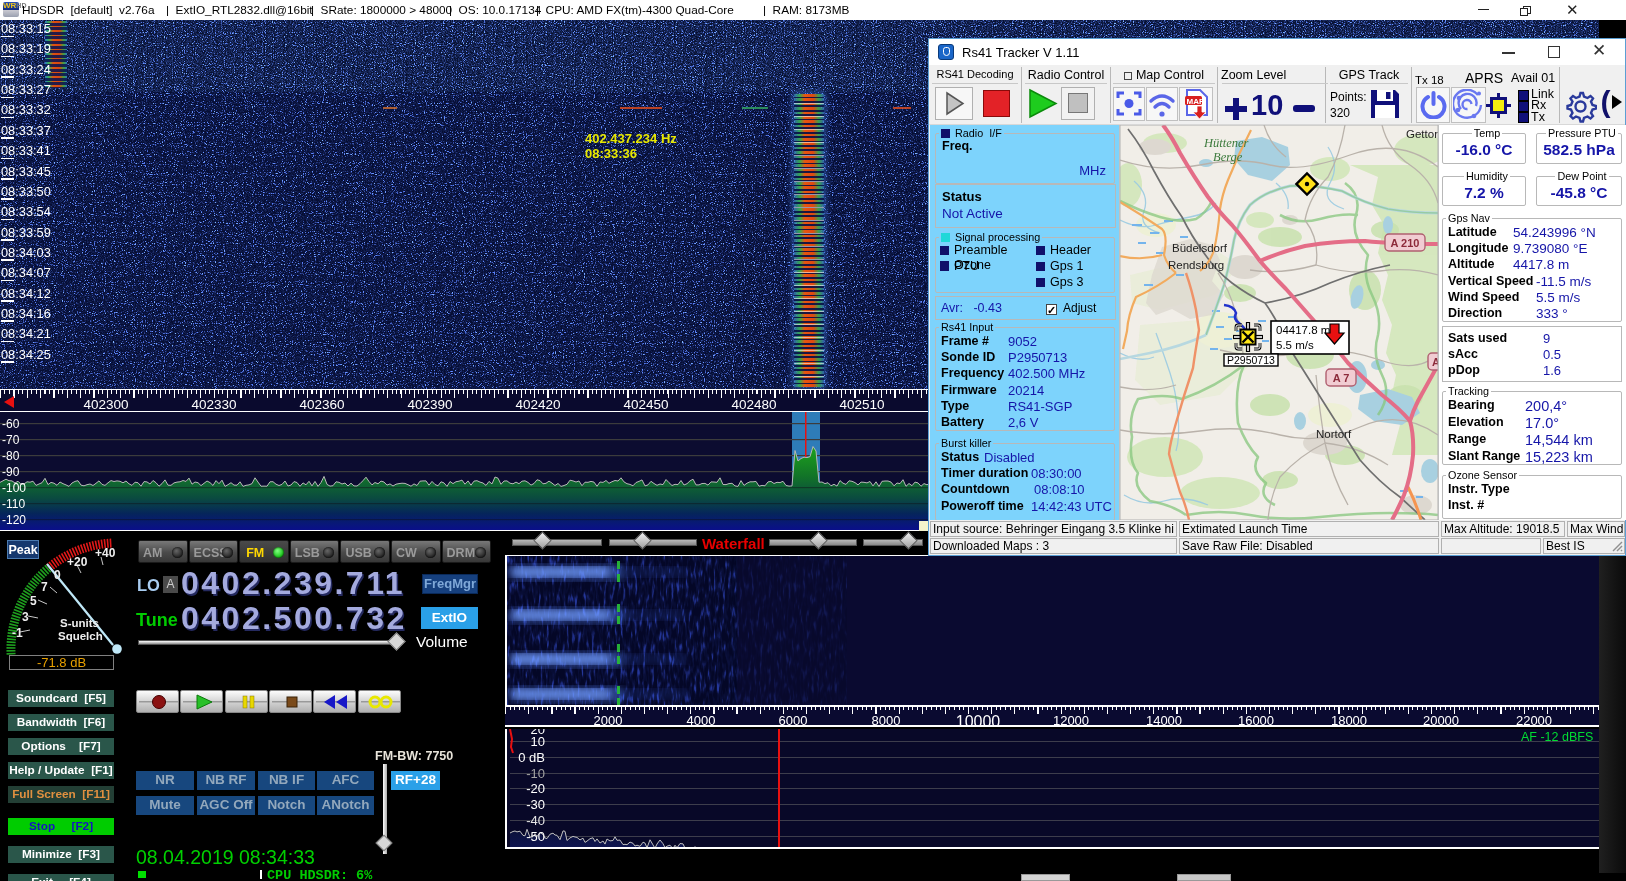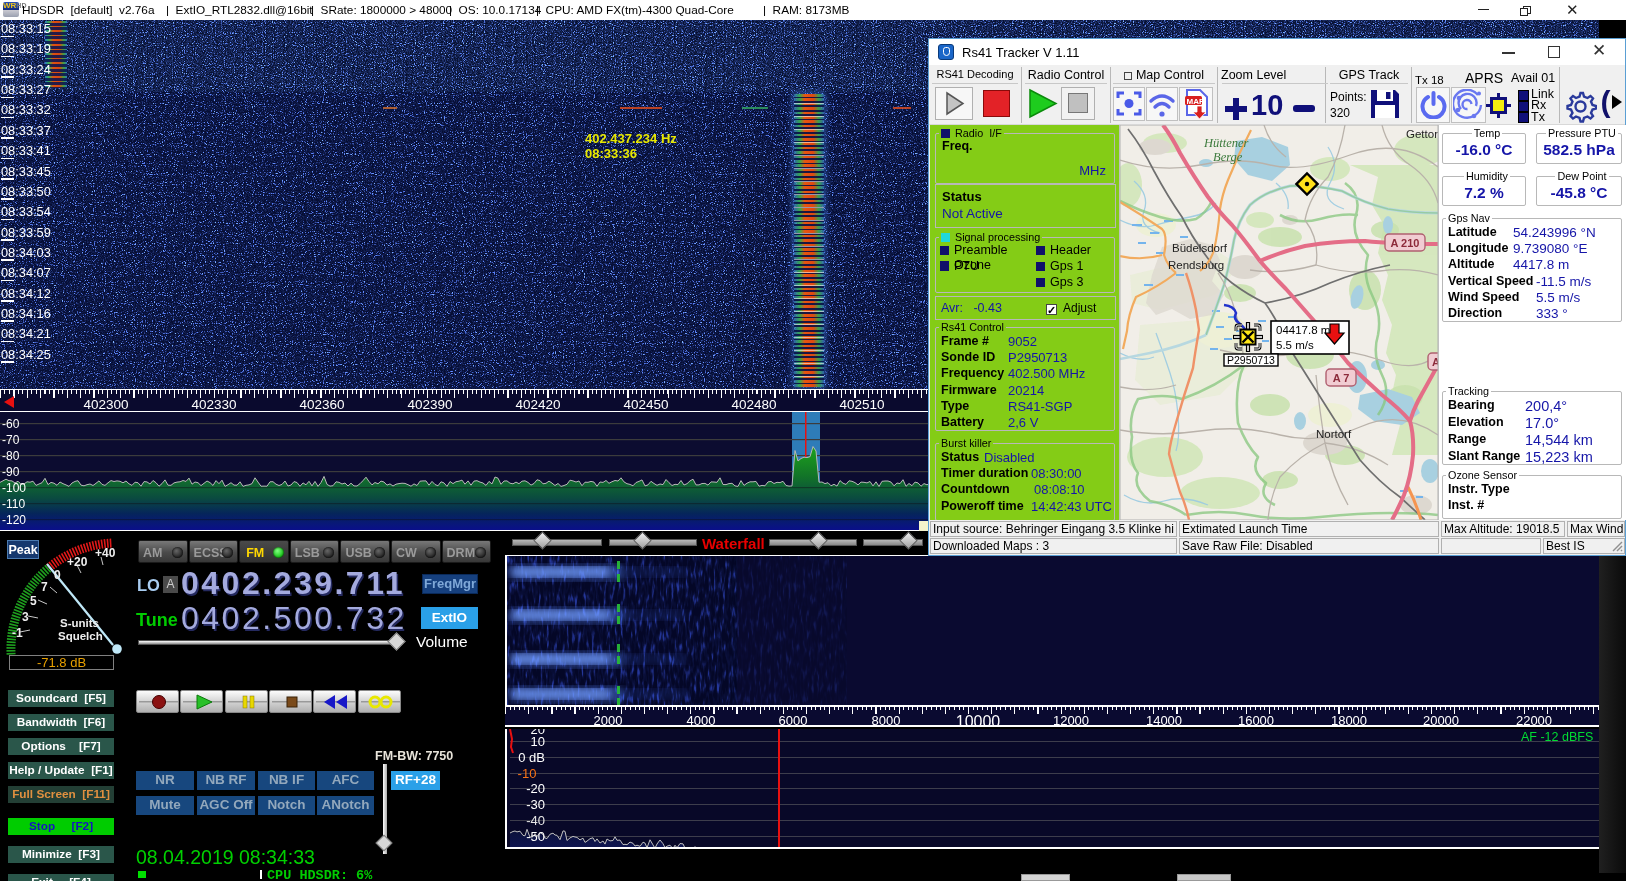"Radio I/F" div.ab { background: #84cc16 -> #7dd3fc }
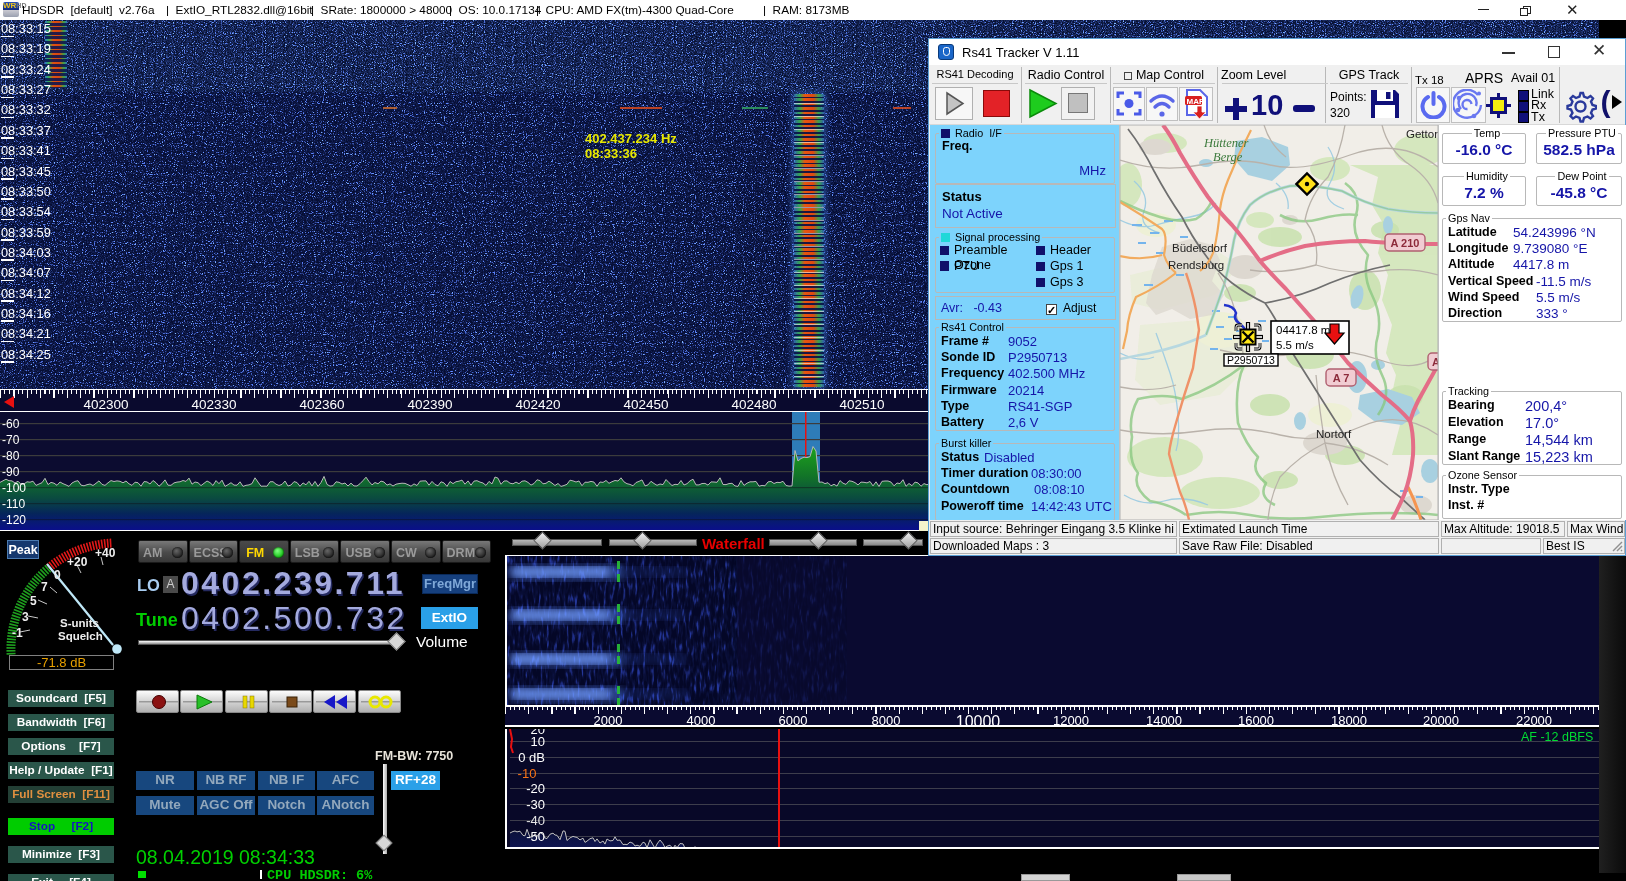"Rs41 Control" legend { text: Control -> Input }
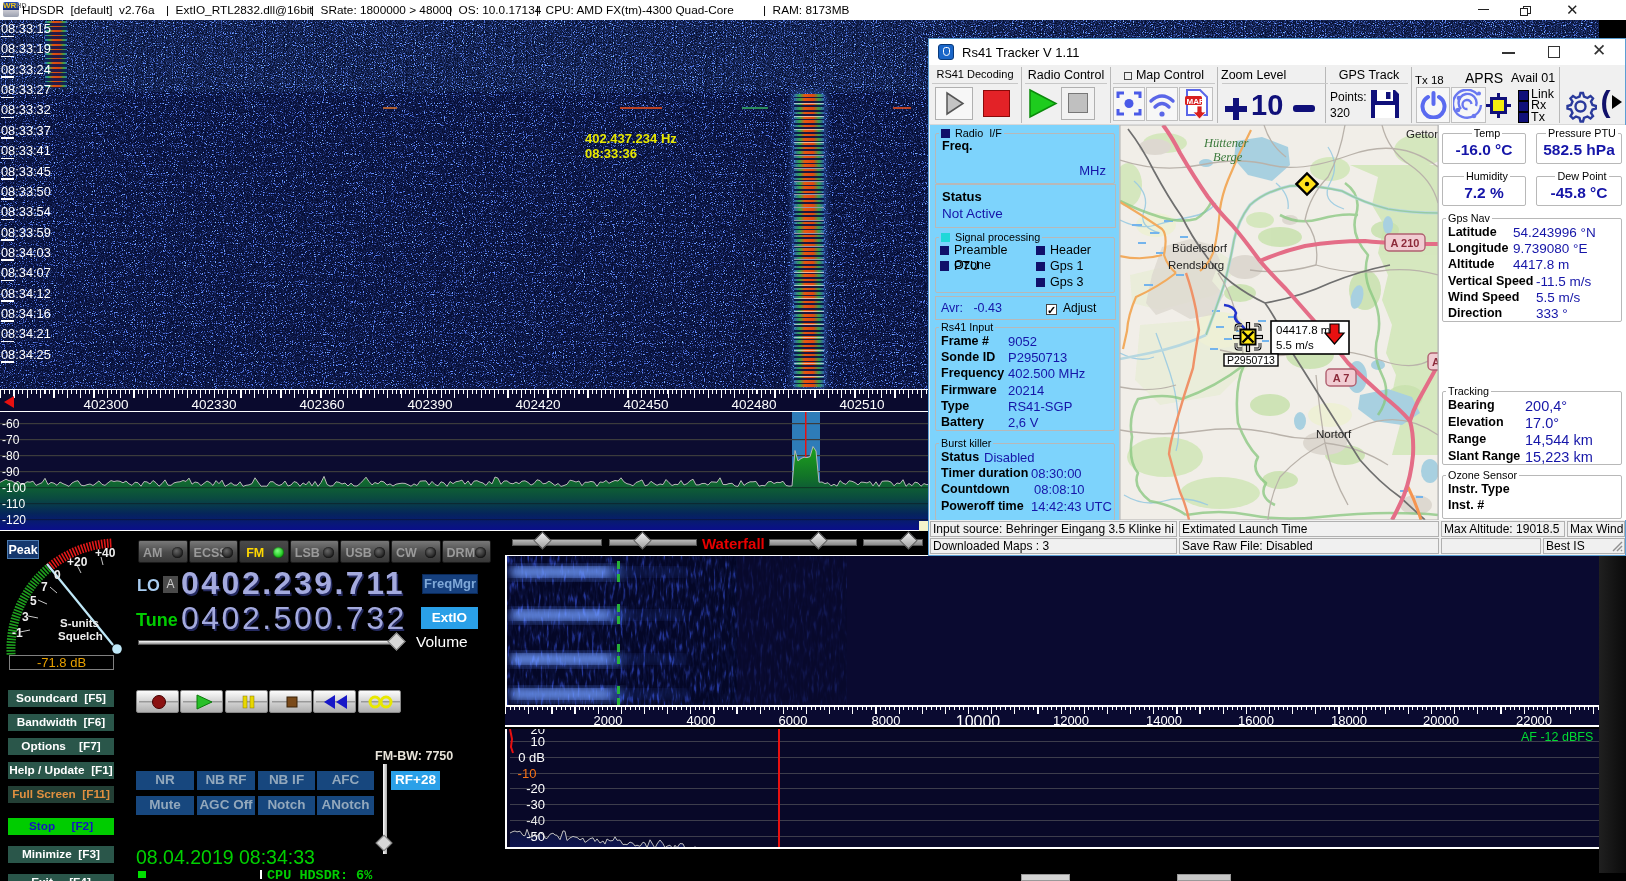"Sats used" div.ab { html: none -> <div> <div> <b>Sats used</b> <i>9</i> </div> <div> <b>sAcc</b> <i>0.5</i> </div> <div> <b>pDop</b> <i>1.6</i> </div> </div> }
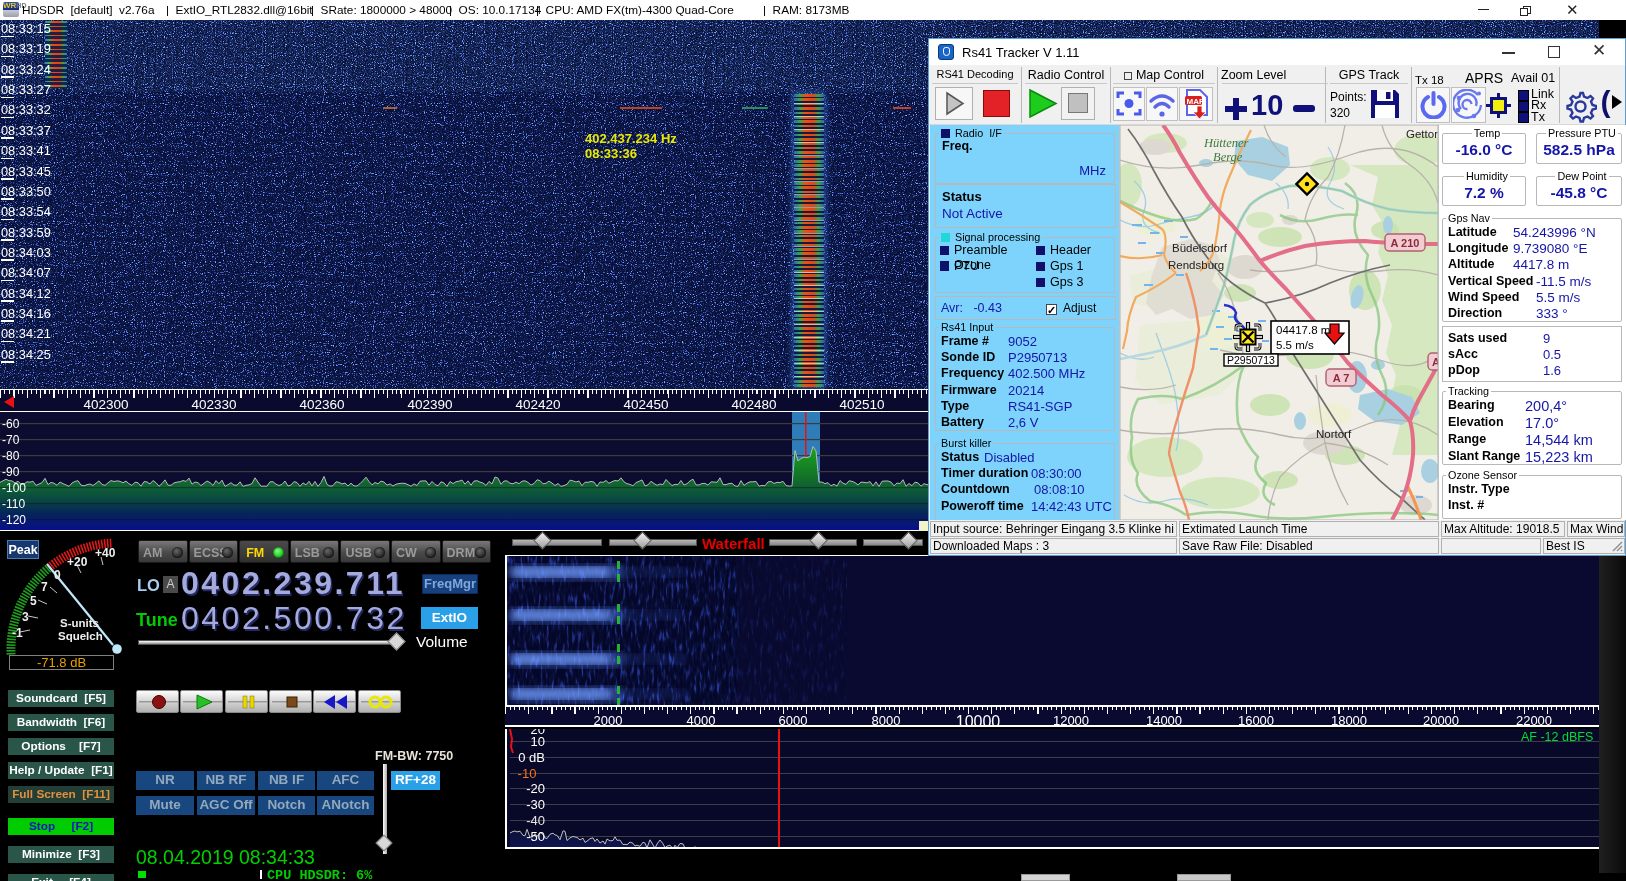"0402.500.732" div.ab { font-weight: normal -> bold }
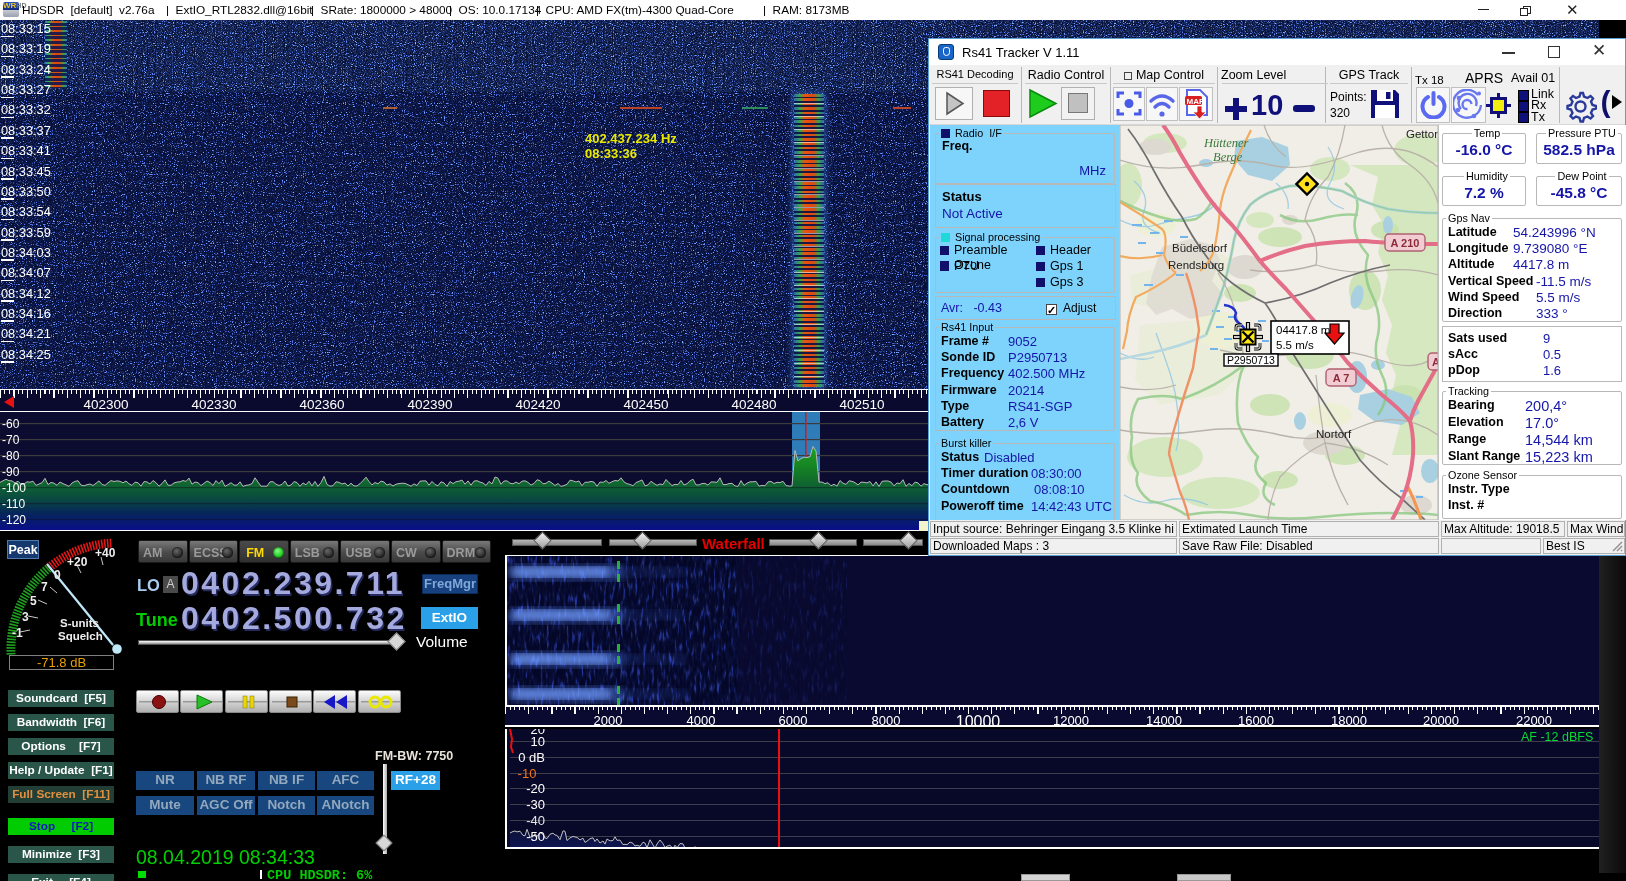"-10" div.ab { color: #f97316 -> #a3a3a3; text-align: center -> right }
